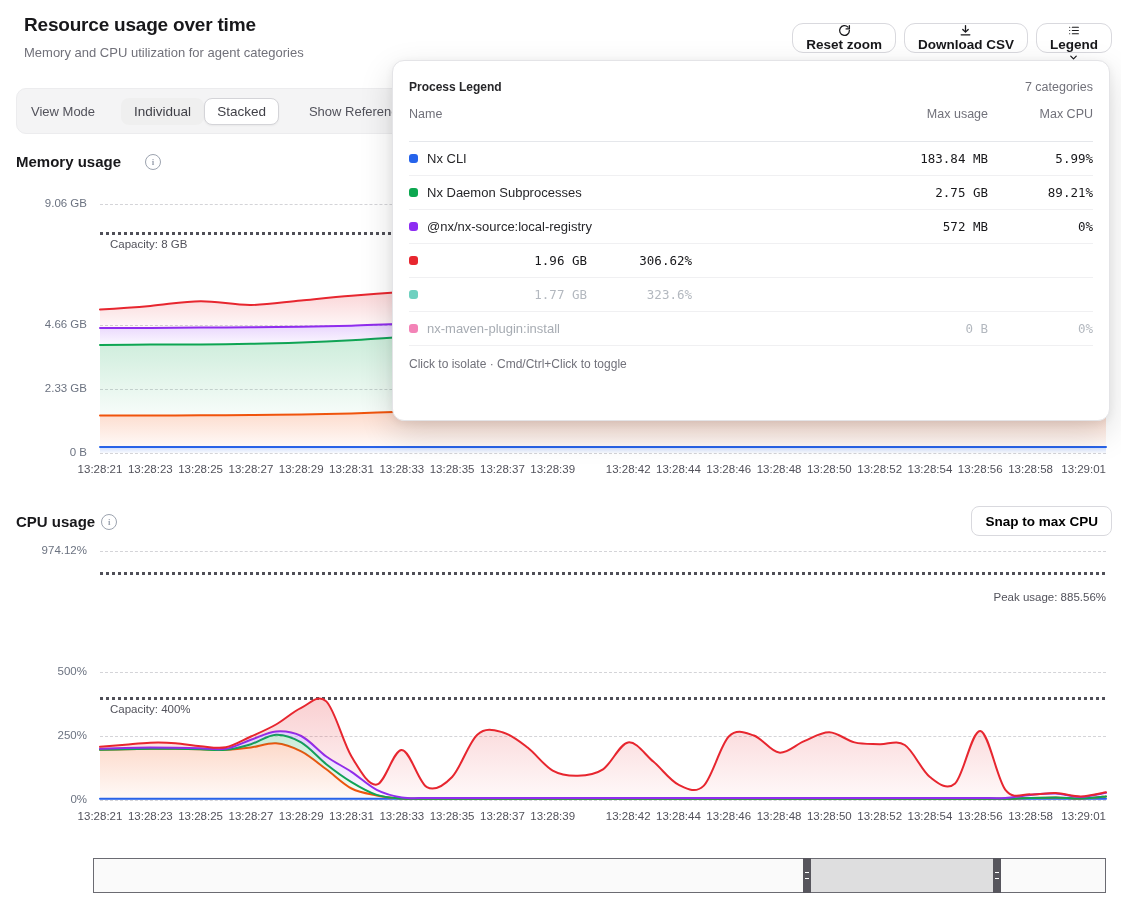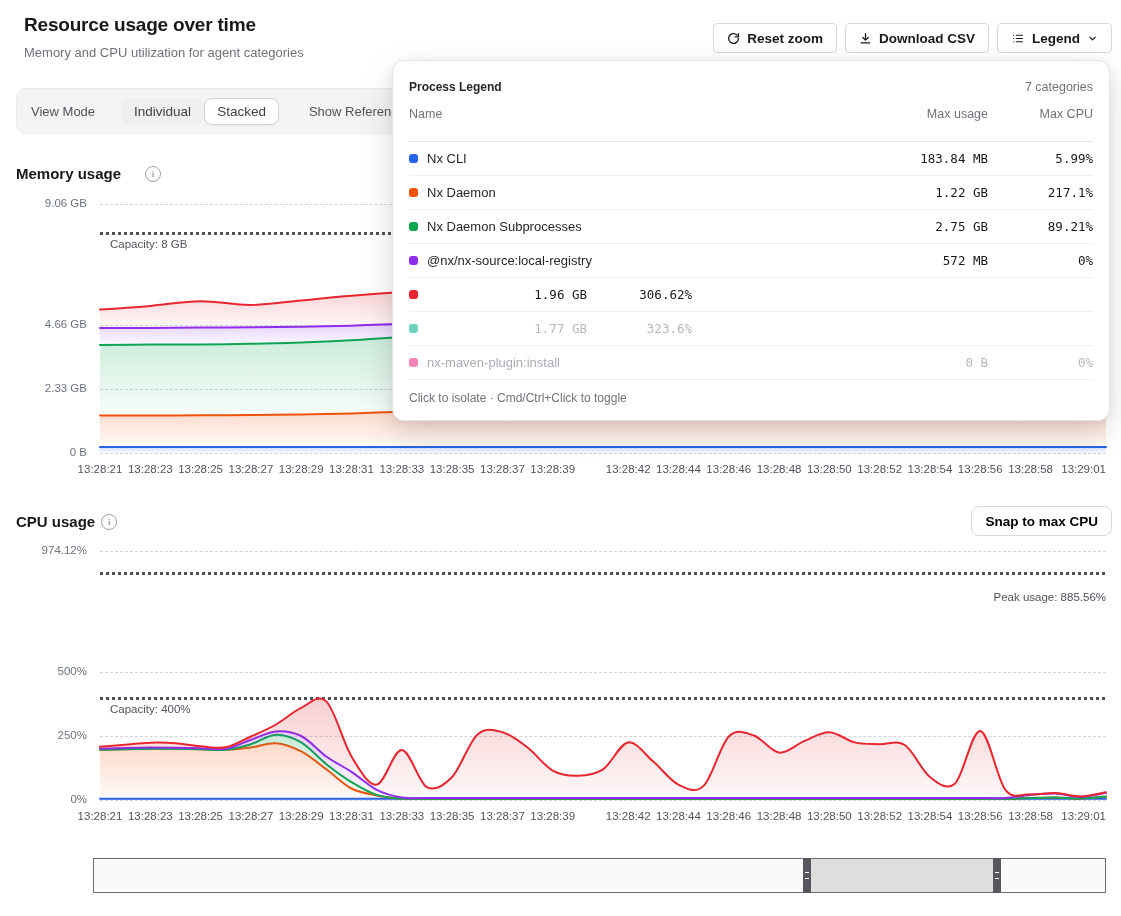"Reset zoom" .btn { border-radius: 4px -> 11px; flex-direction: none -> column; gap: 7px -> none }
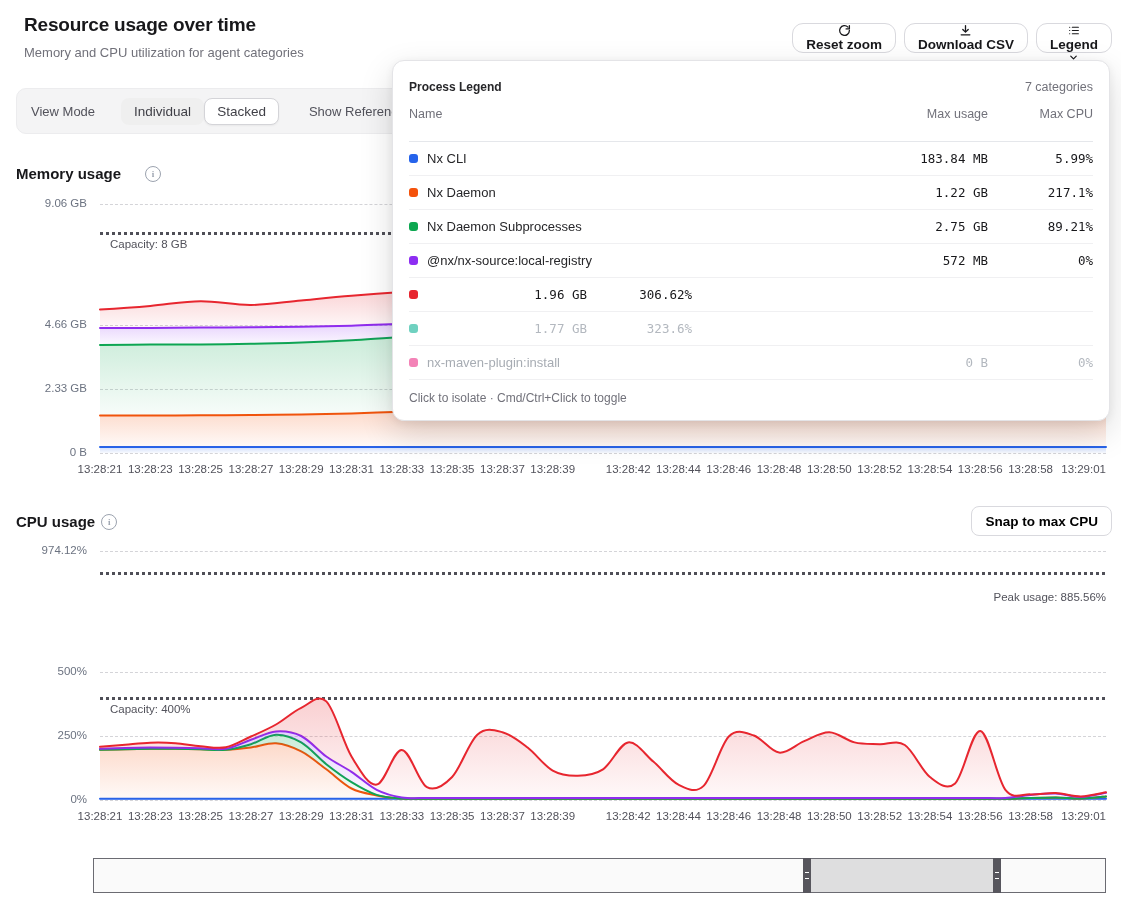"Memory usage" div.section-title { top: 165px -> 153px }
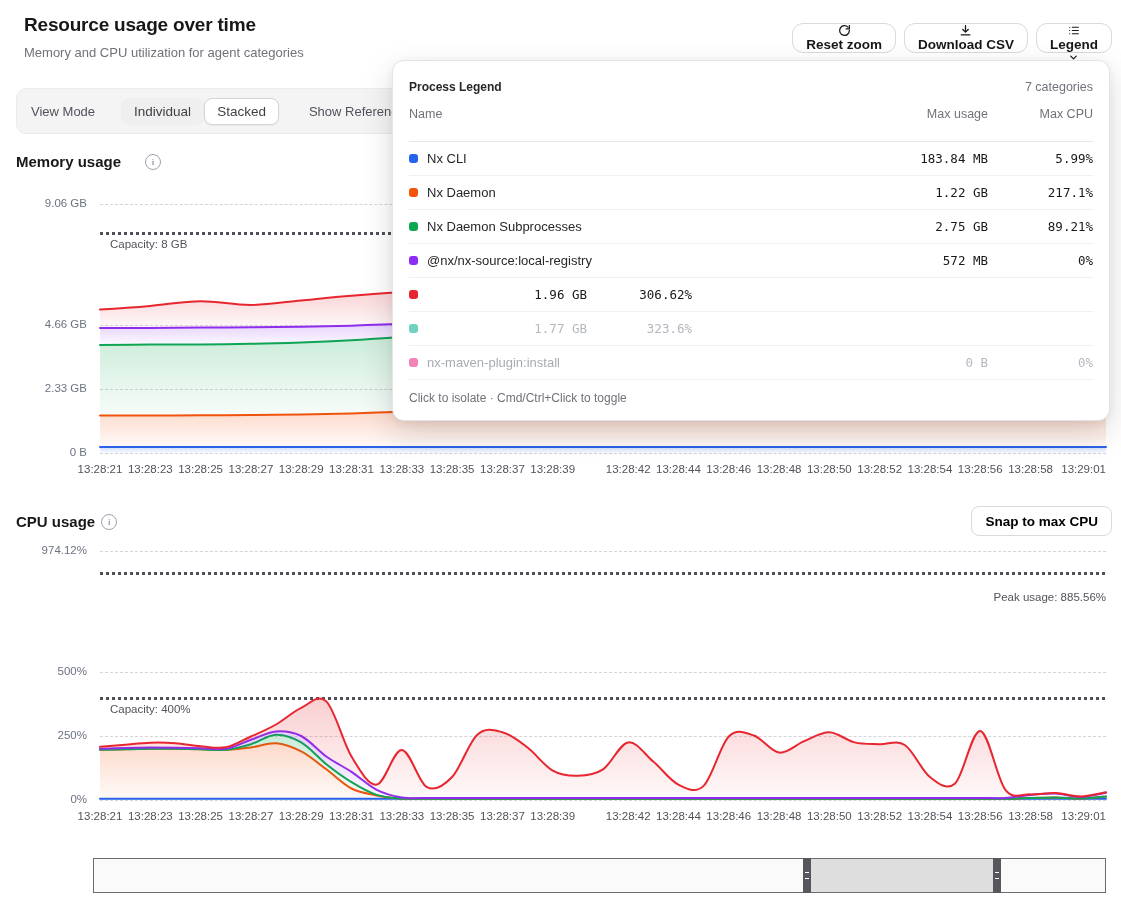"Nx Daemon" div.lg-row { html: <div> <span></span> <span>Nx Daemon</span> <span>1.22 GB</span> <span>217.1%</span> </div> -> none }
